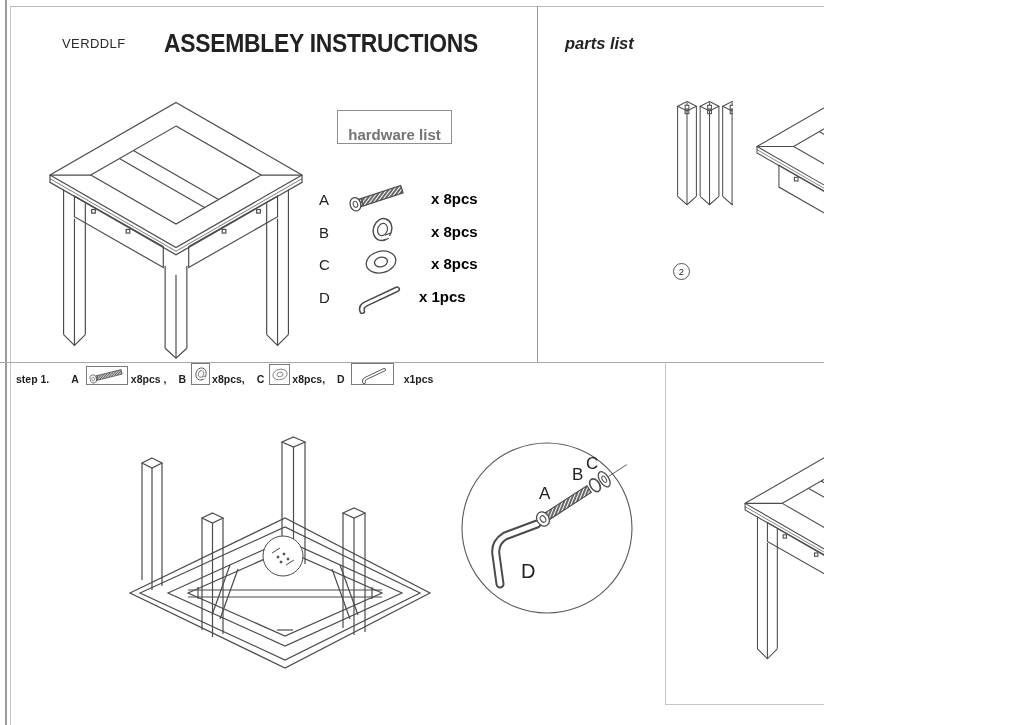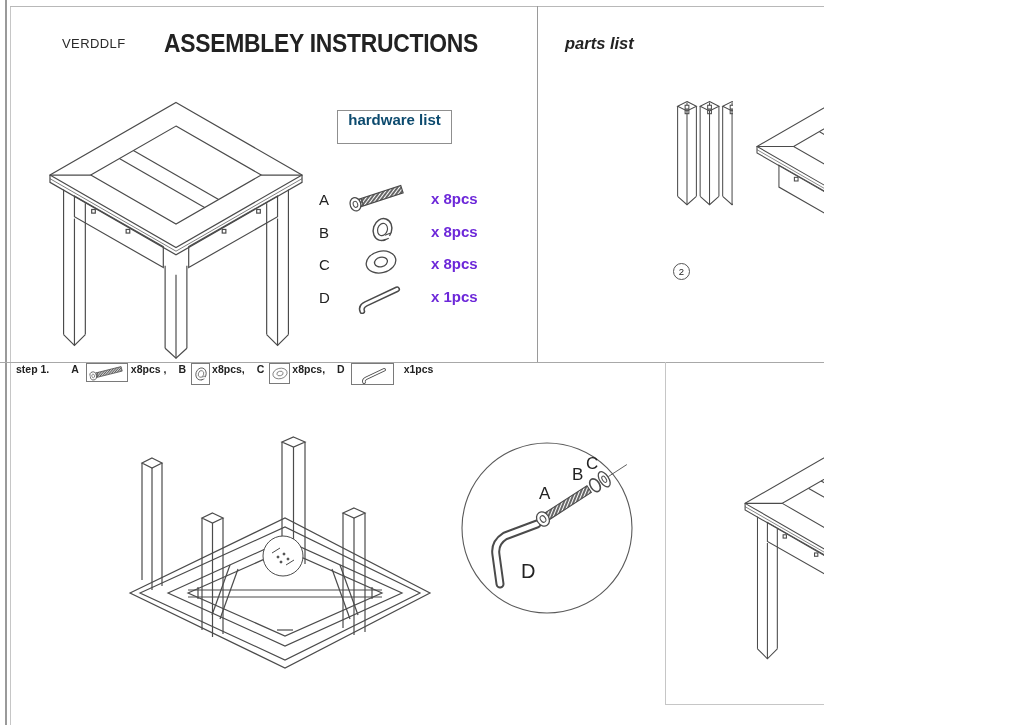"hardware list" .hwbox { align-items: flex-start -> flex-end; color: #0c4a6e -> #737373 }
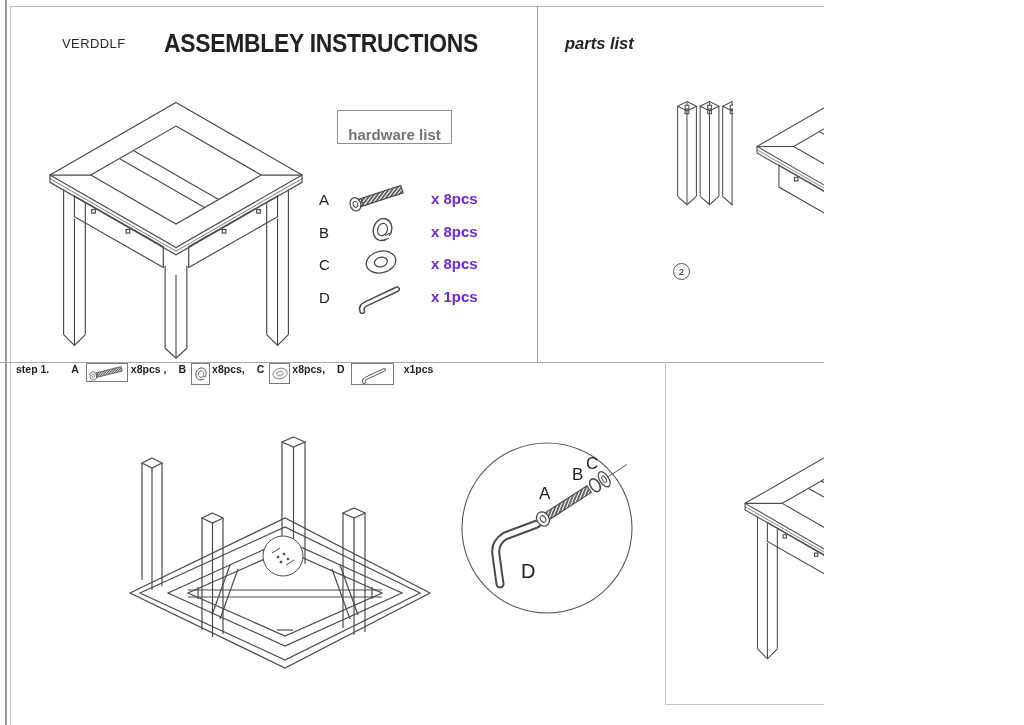"x 8pcs" .hwqty { color: #6d28d9 -> #000000 }
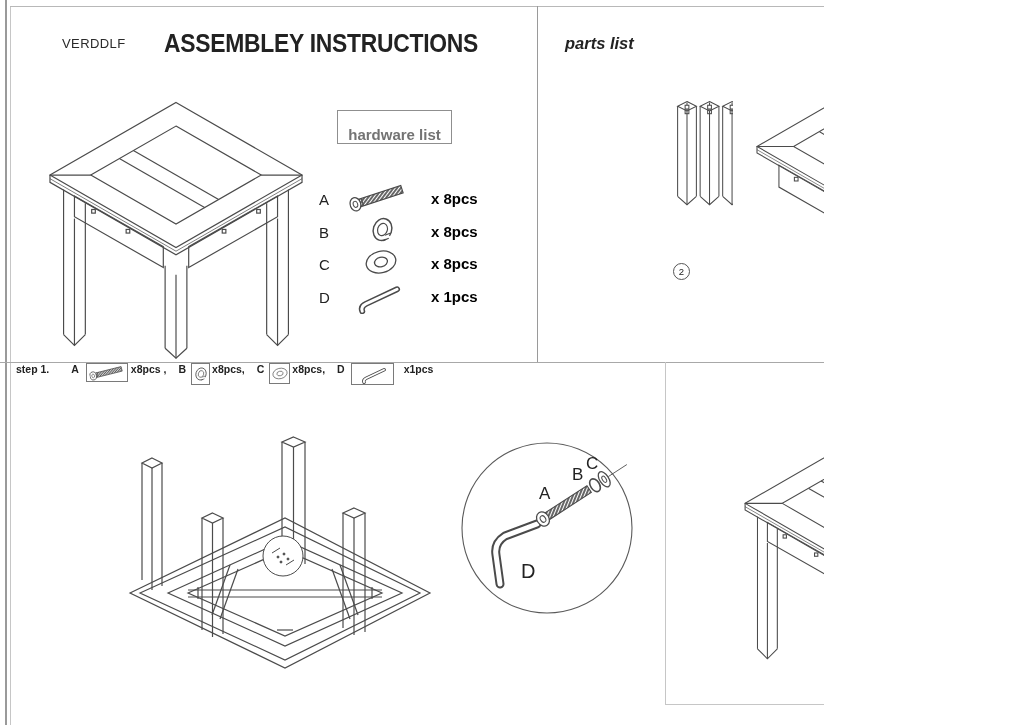"x 1pcs" span.txt { left: 431px -> 419px }
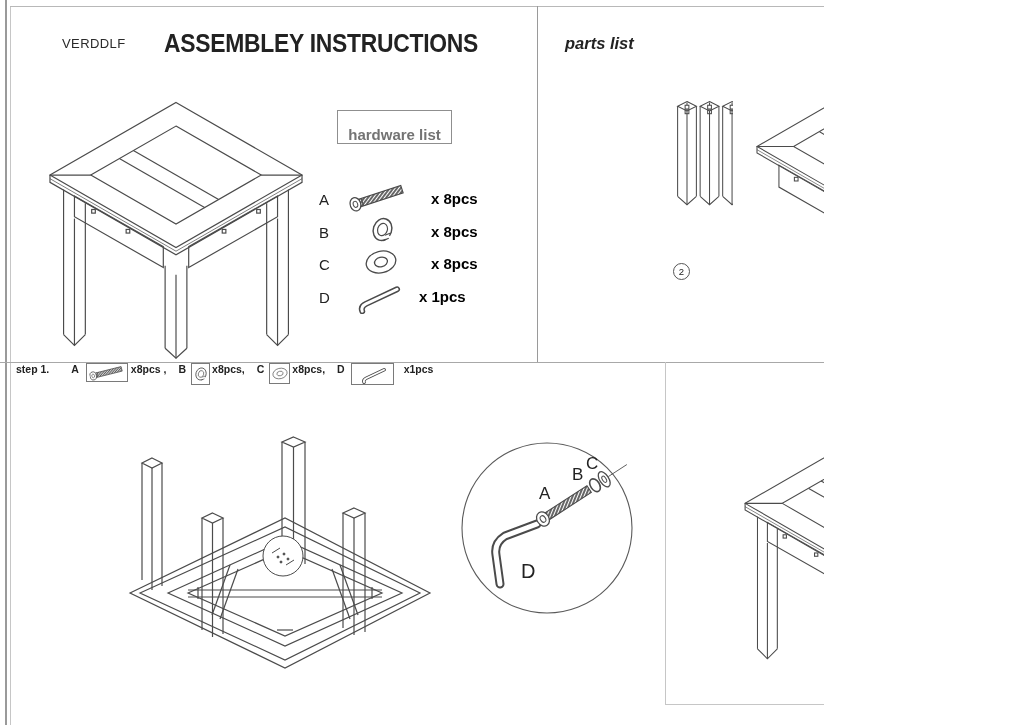"step 1." .steprow { align-items: flex-start -> flex-end }
